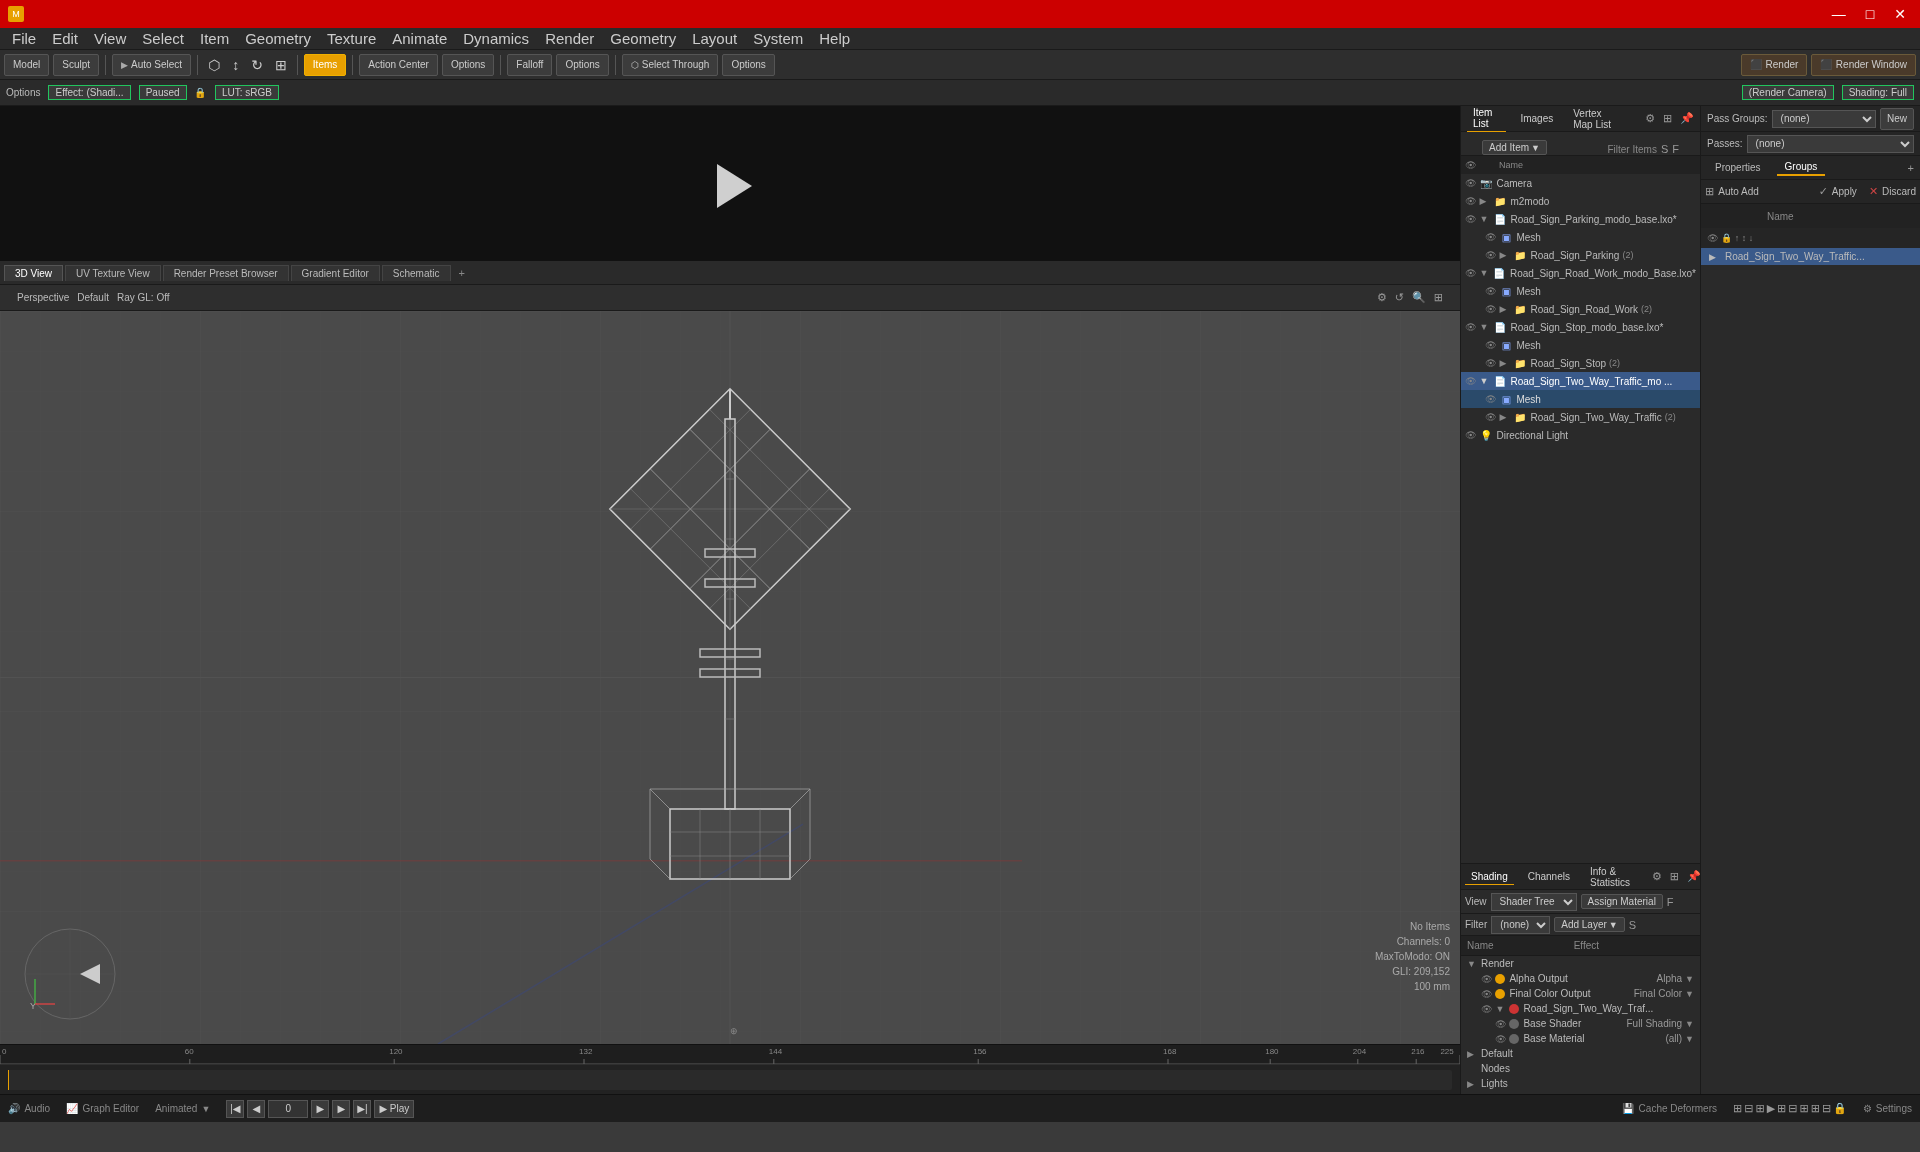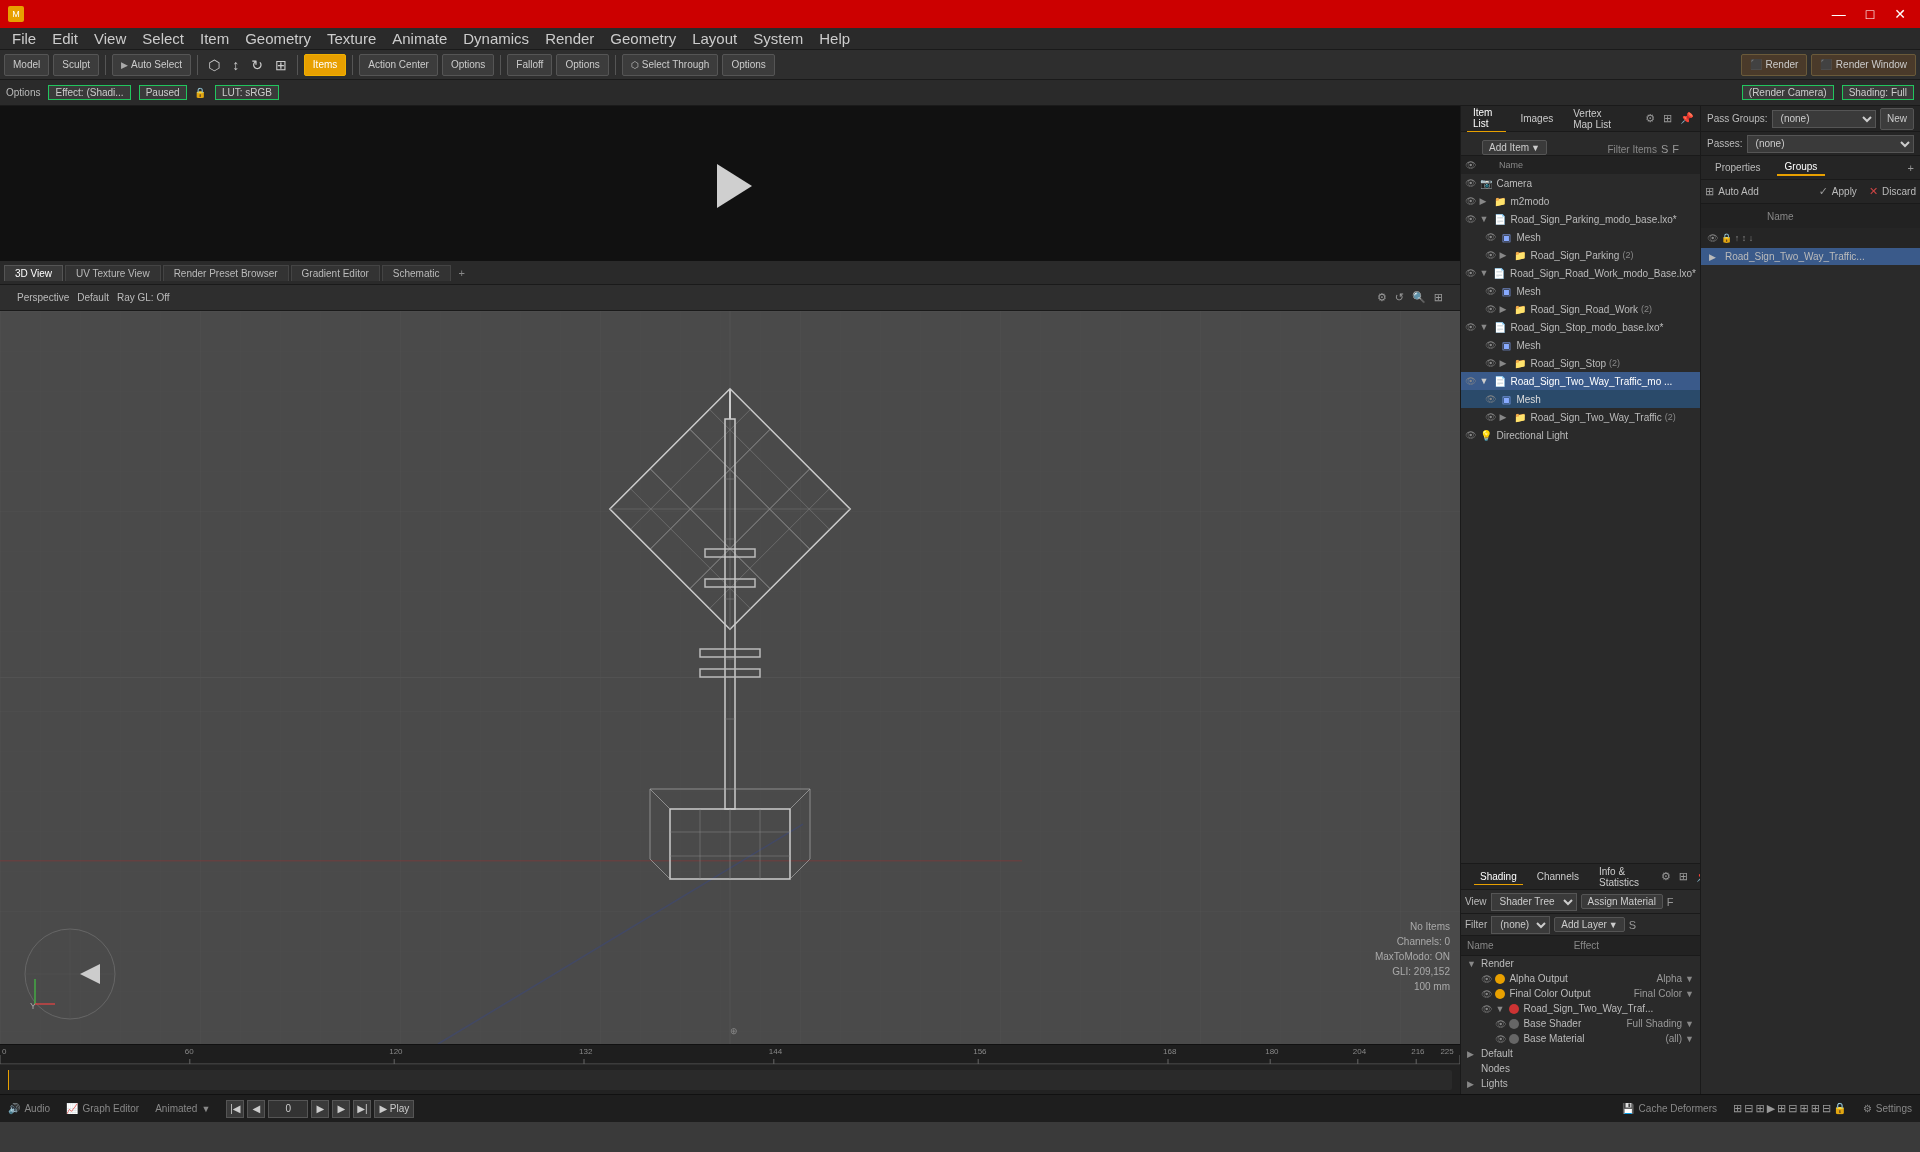"Shading" #shading-header { padding: 0 13px -> 0 4px }
